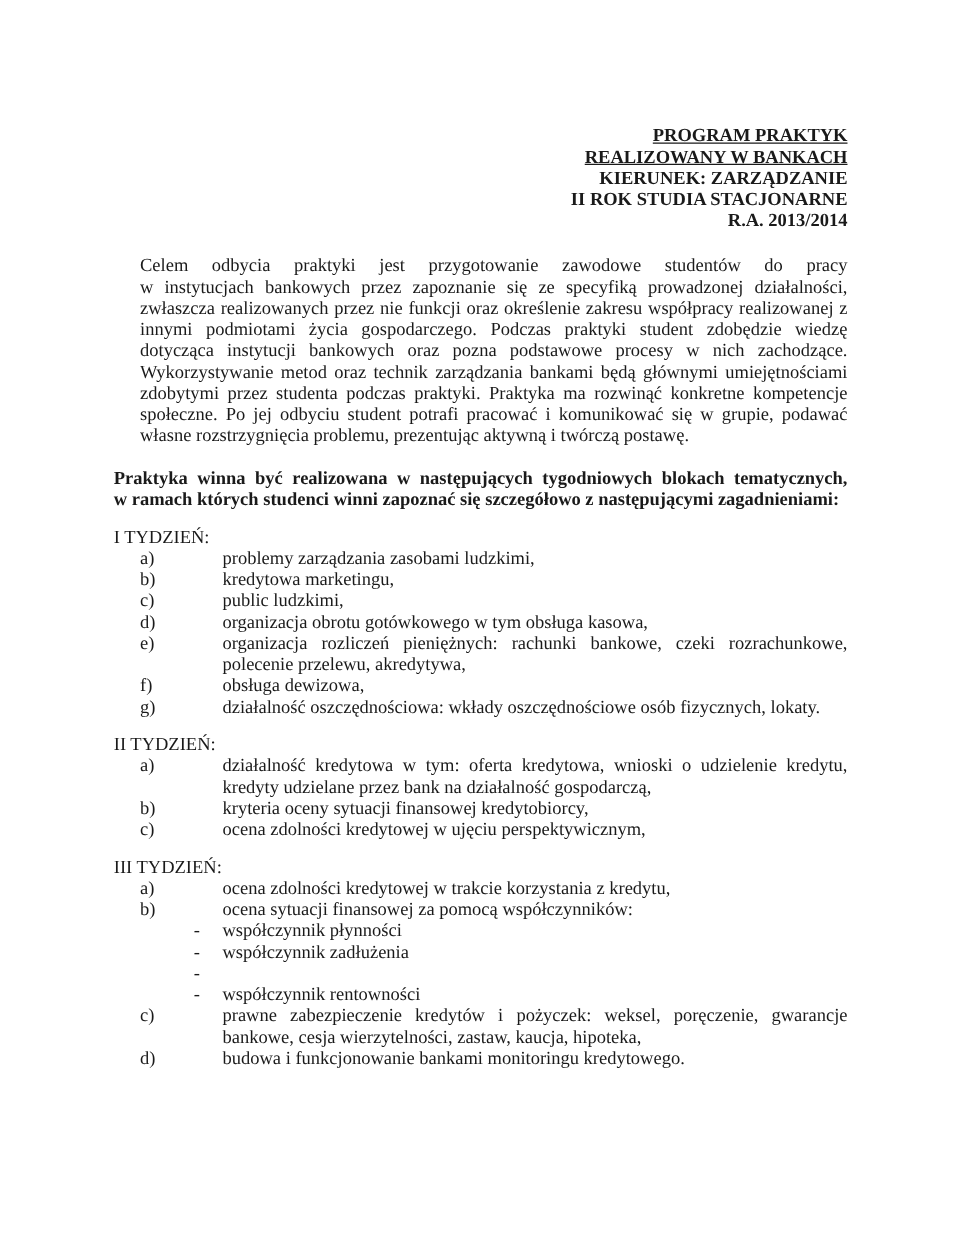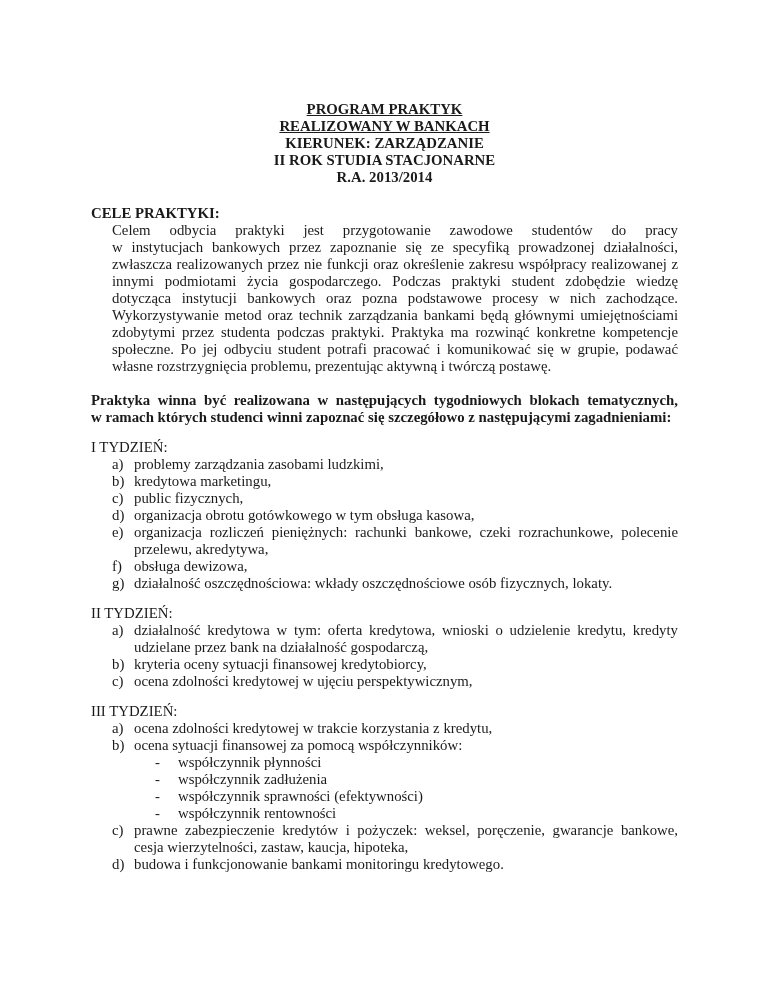"PROGRAM PRAKTYK" .title-block { text-align: center -> right }
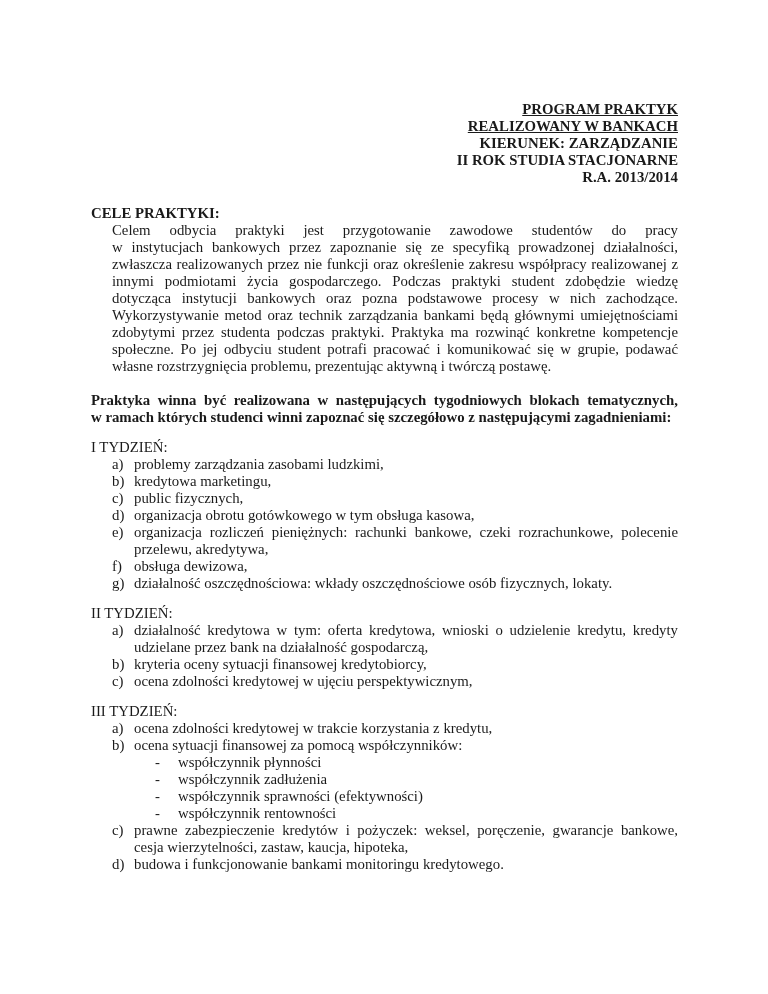"CELE PRAKTYKI:" div.section-heading { html: <div>CELE PRAKTYKI:</div> -> none }
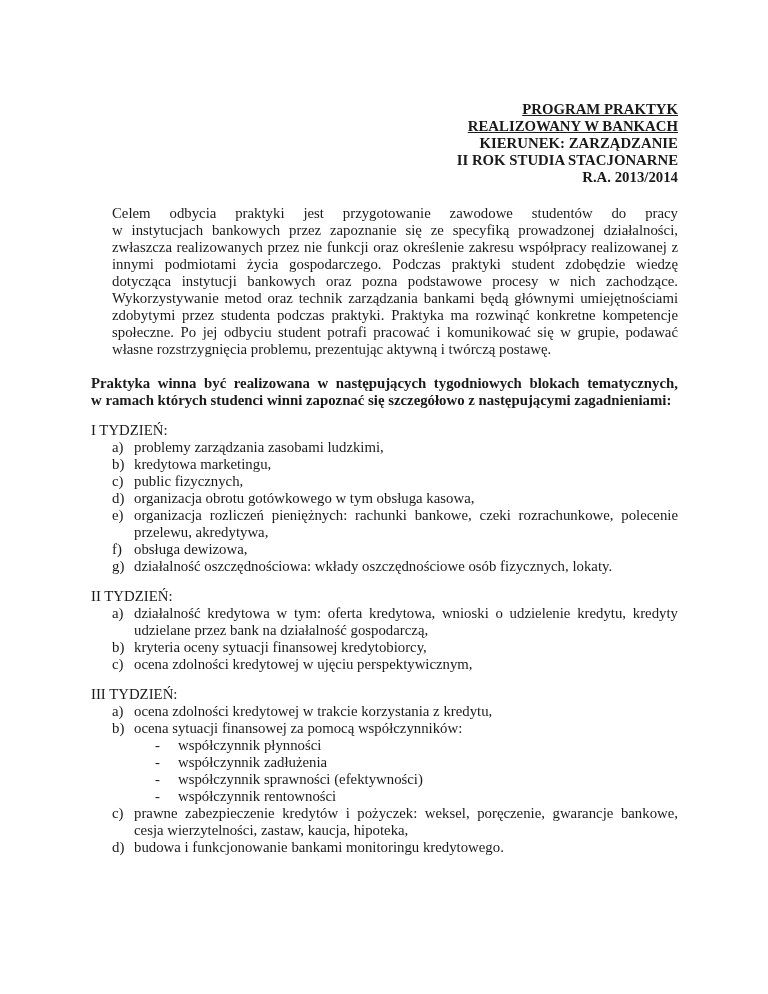"problemy zarządzania zasobami ludzkimi," .item .itext { margin-left: none -> 44px }
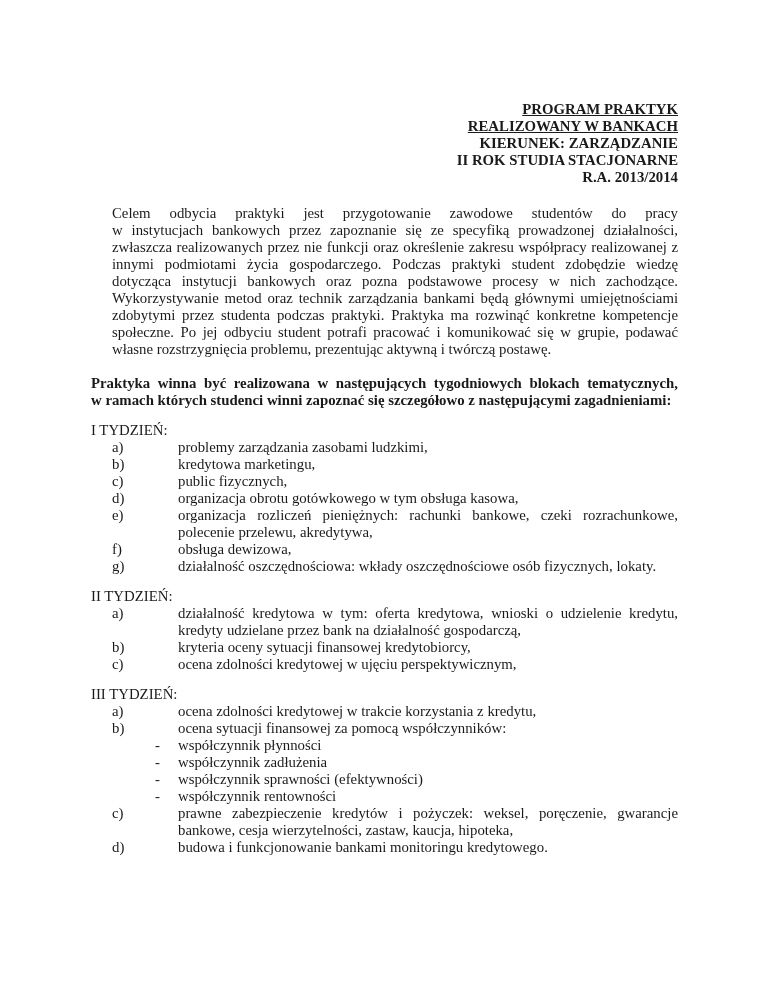"public fizycznych," span.itext { text: fizycznych -> ludzkimi }
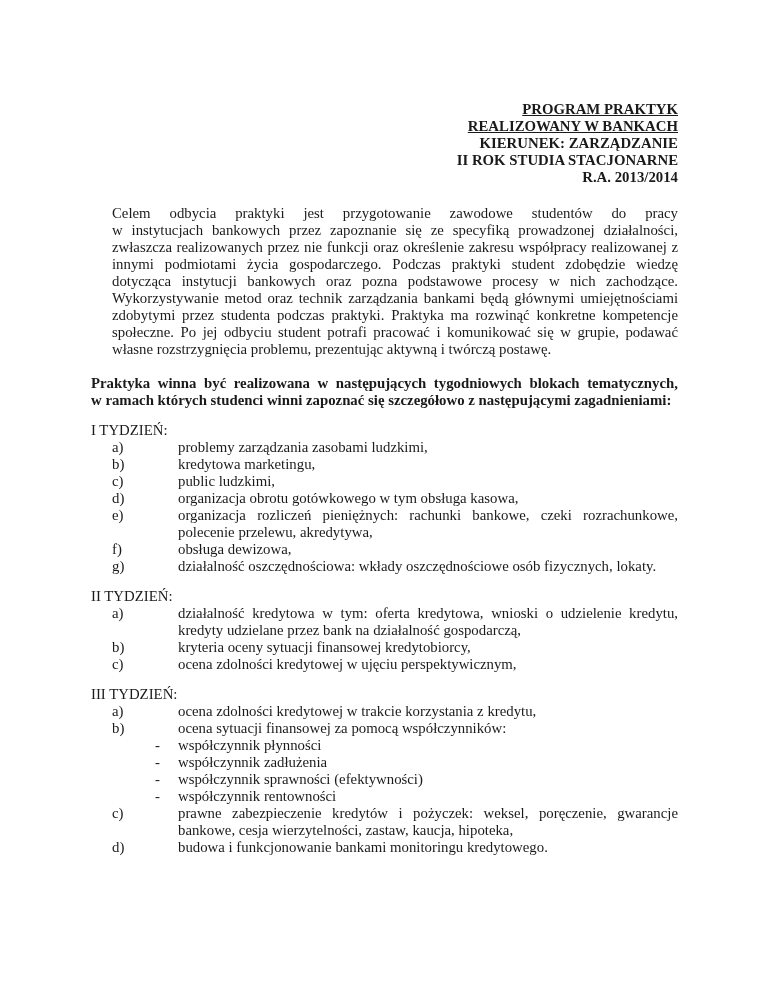"współczynnik sprawności (efektywności)" span.stext { html: <span>współczynnik sprawności (efektywności)</span> -> none }
